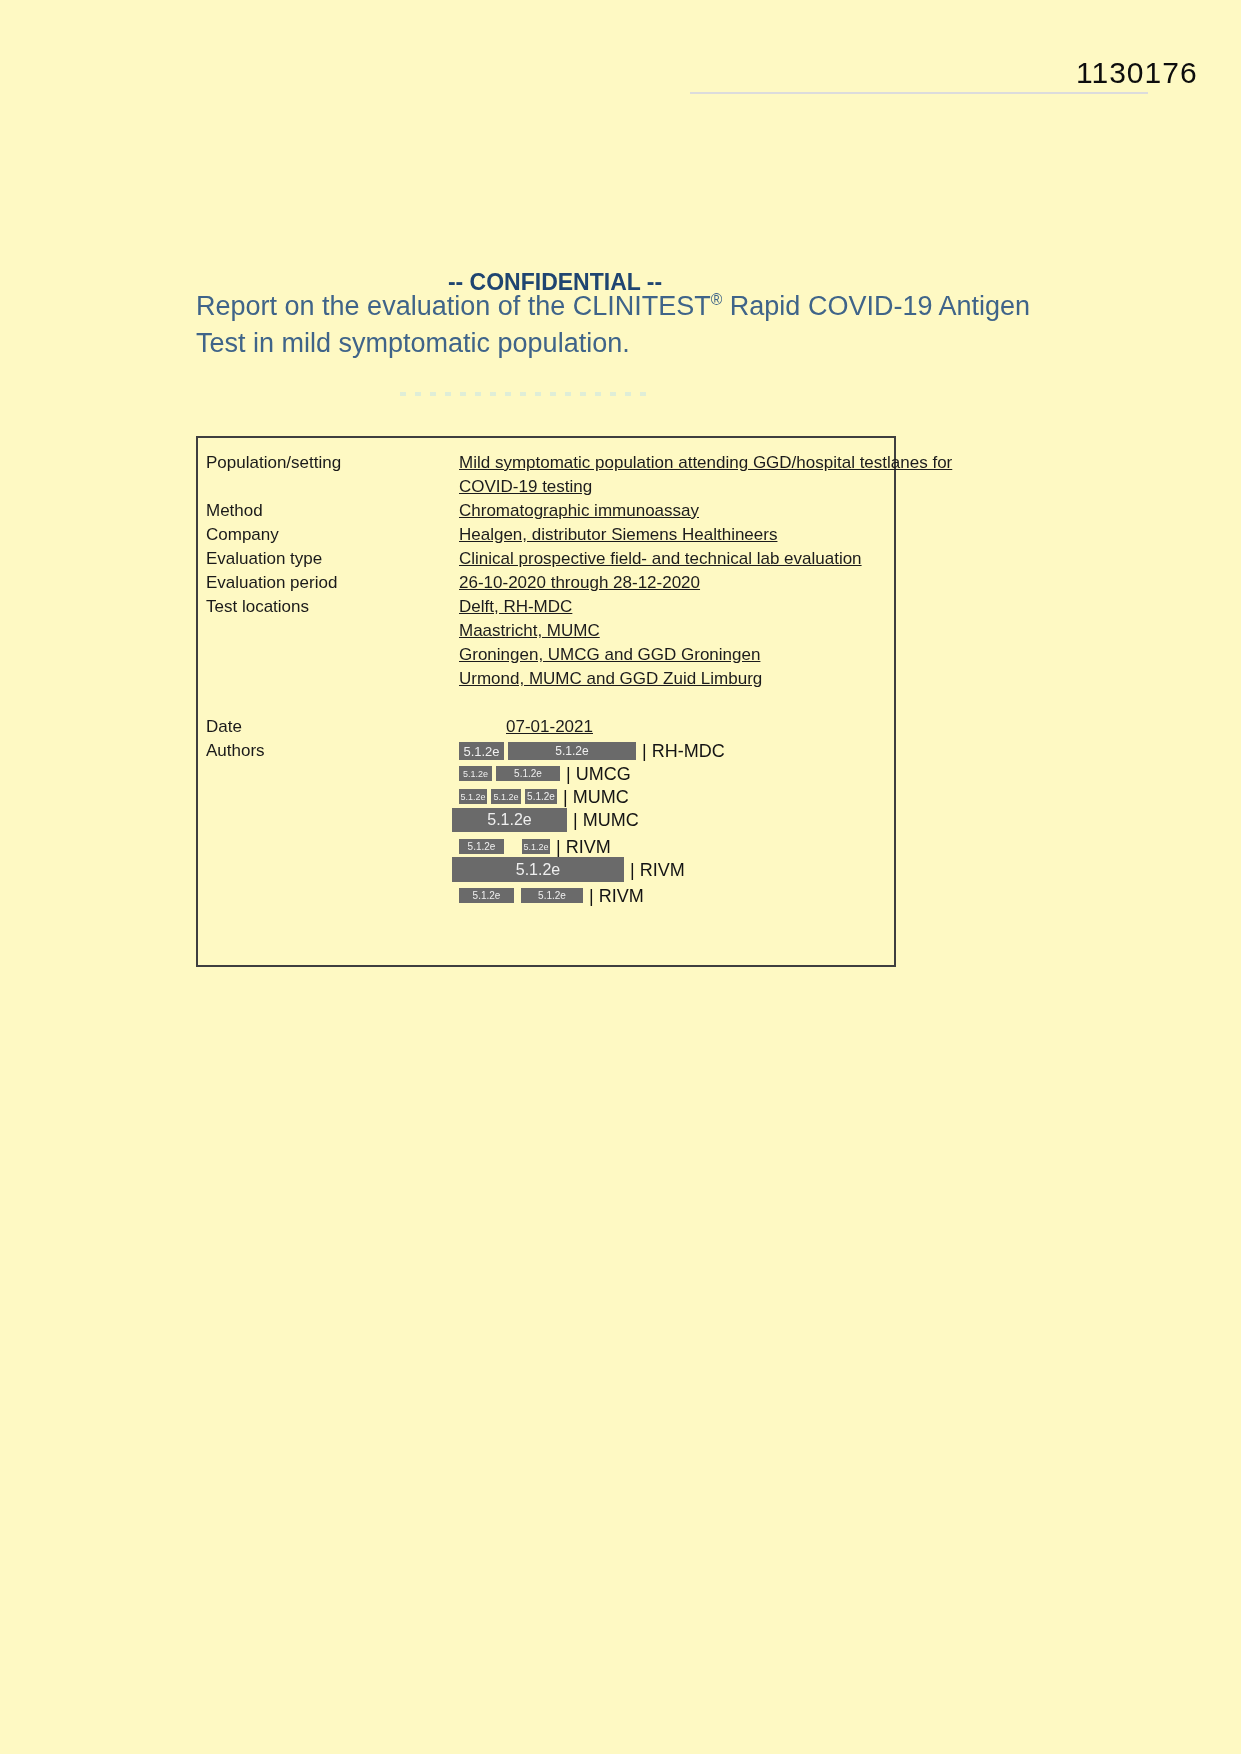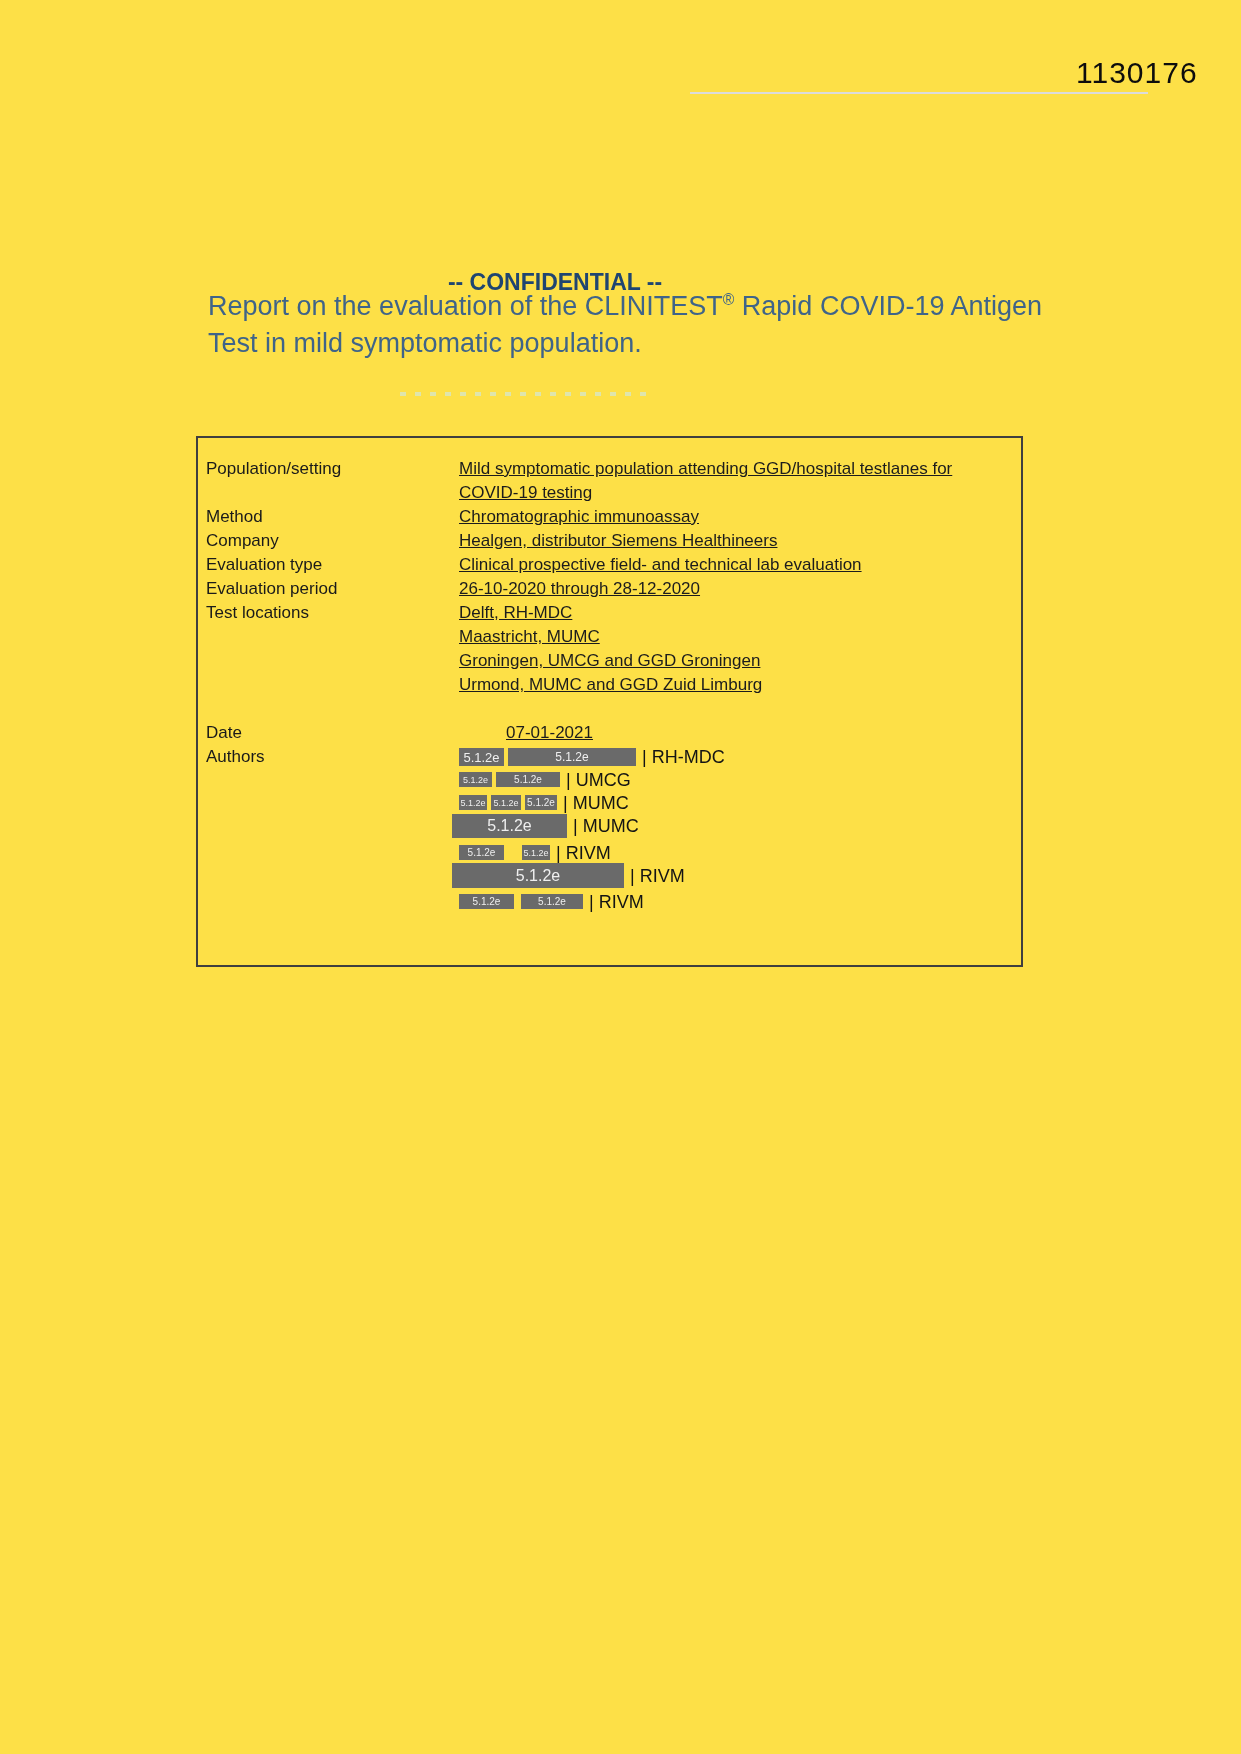"1130176" .page { background: #fde047 -> #fef9c3 }
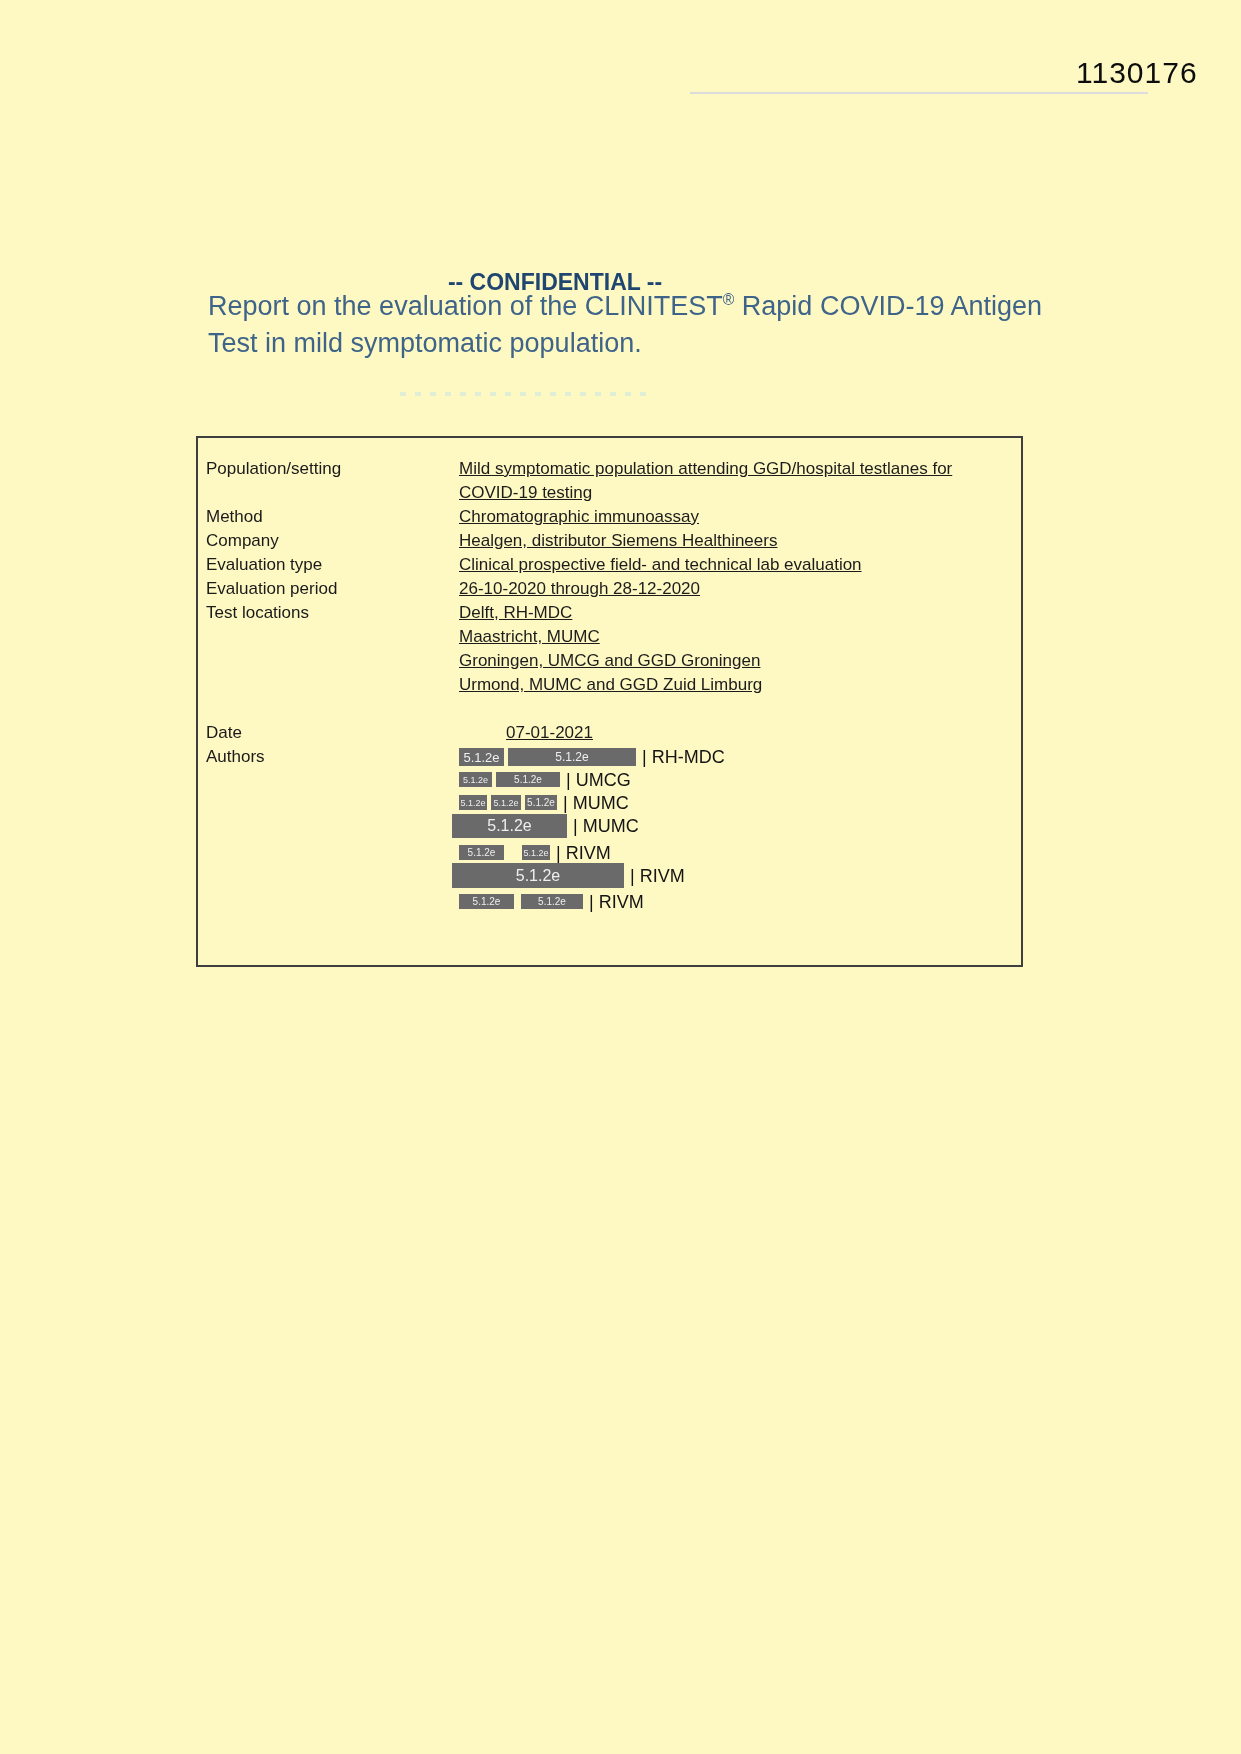"Report on the evaluation of" .title { margin-left: 12px -> none }
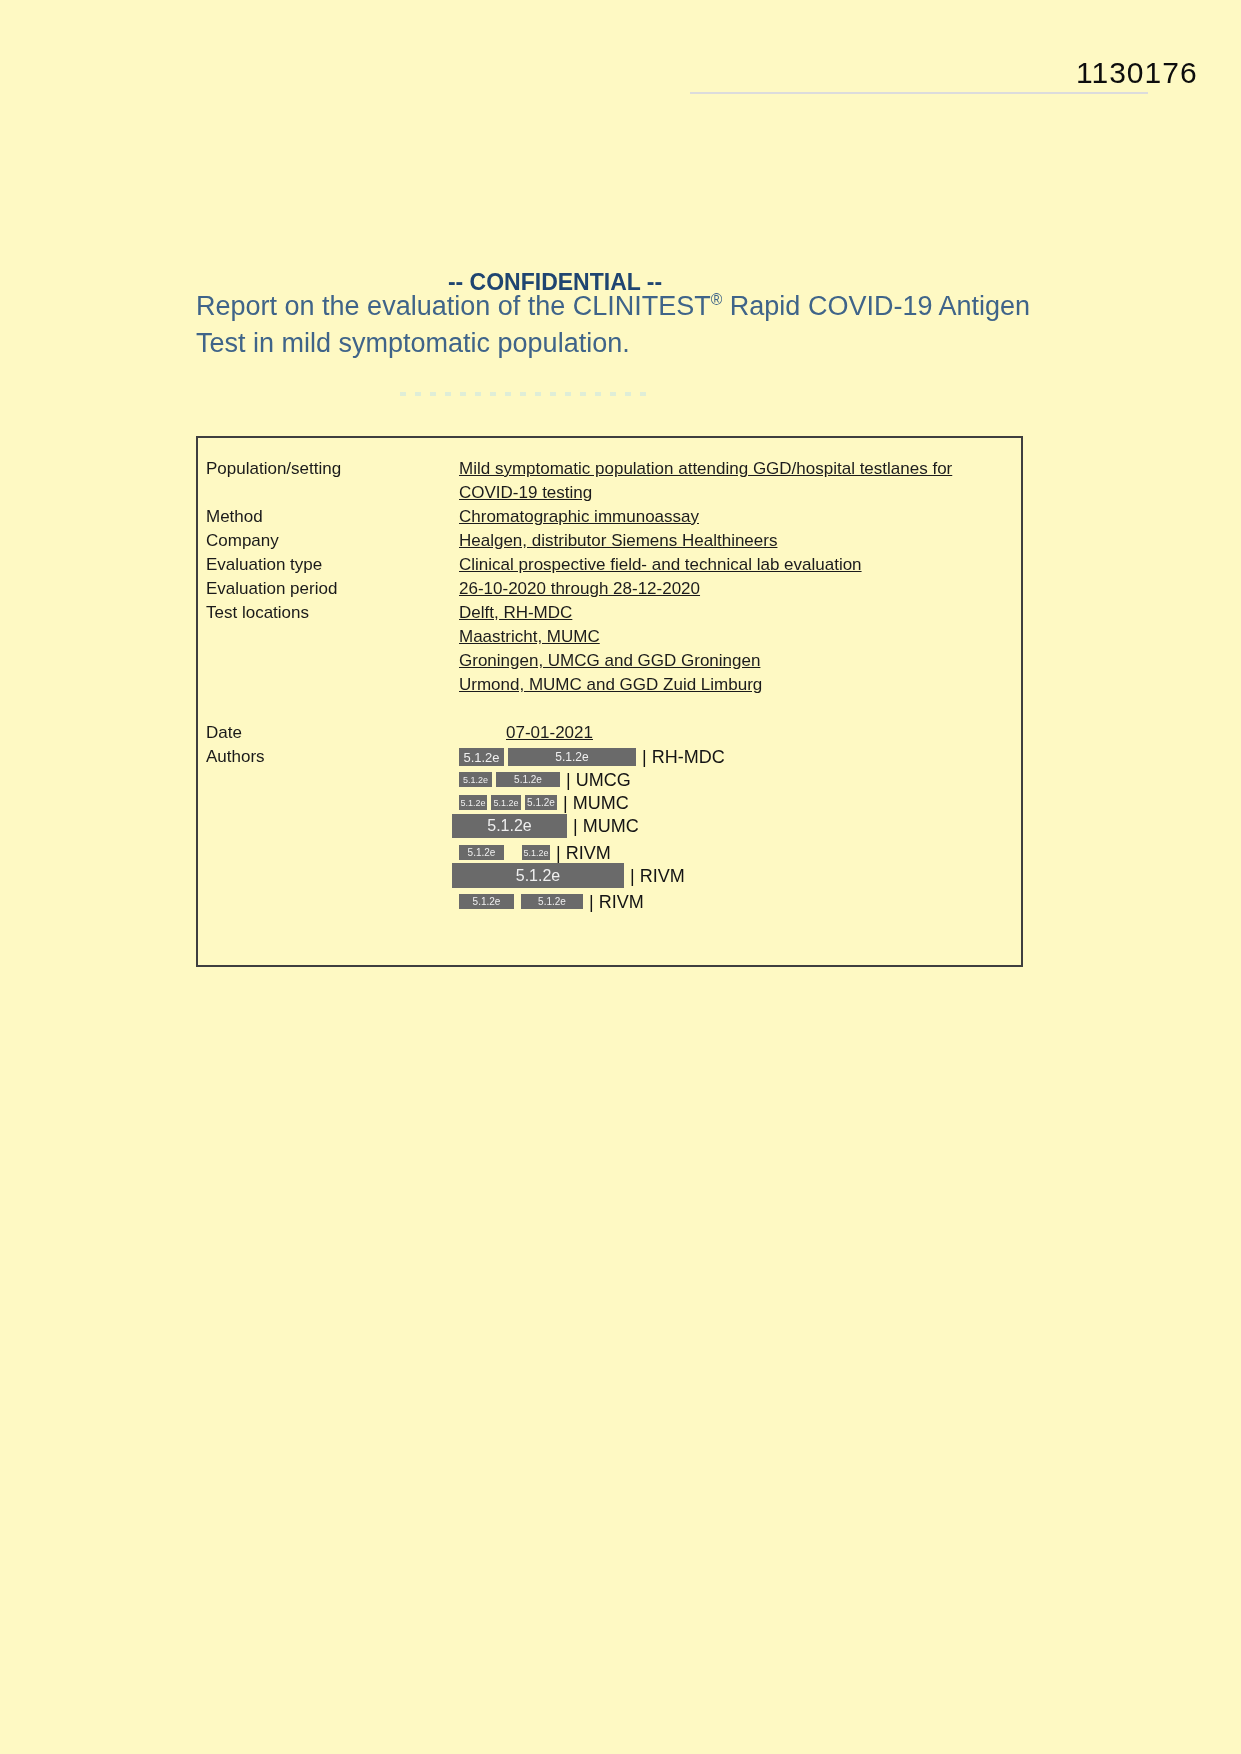"Population/setting" .infobox { padding: 19px 8px -> 13px 8px; width: 827px -> 700px }
